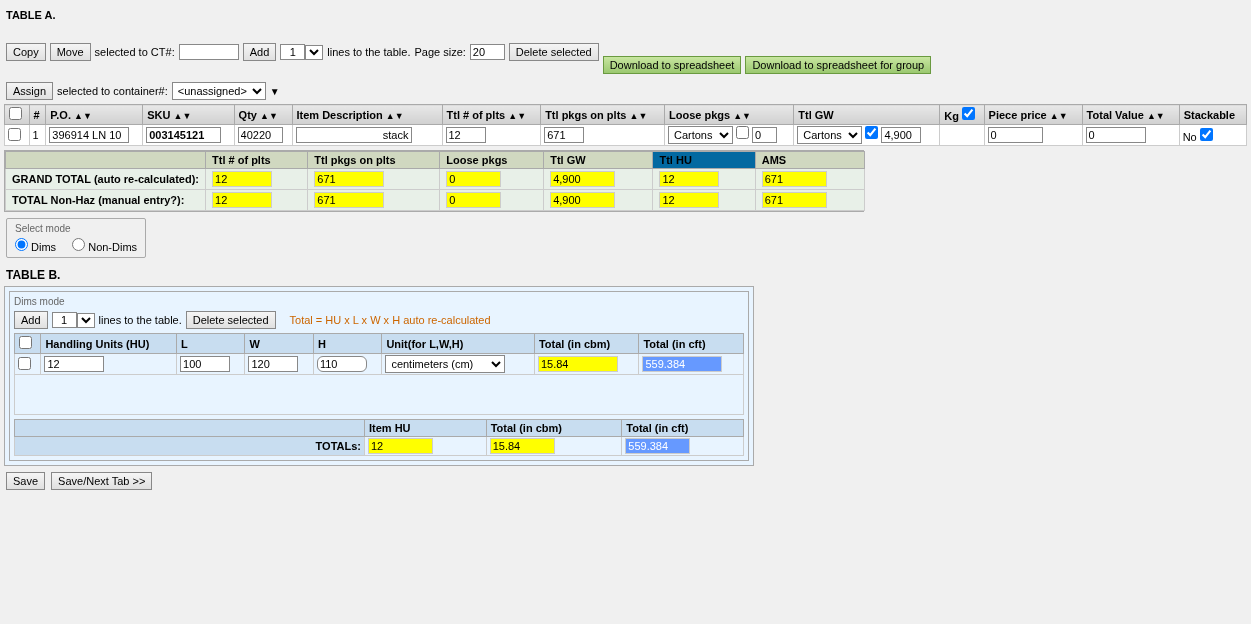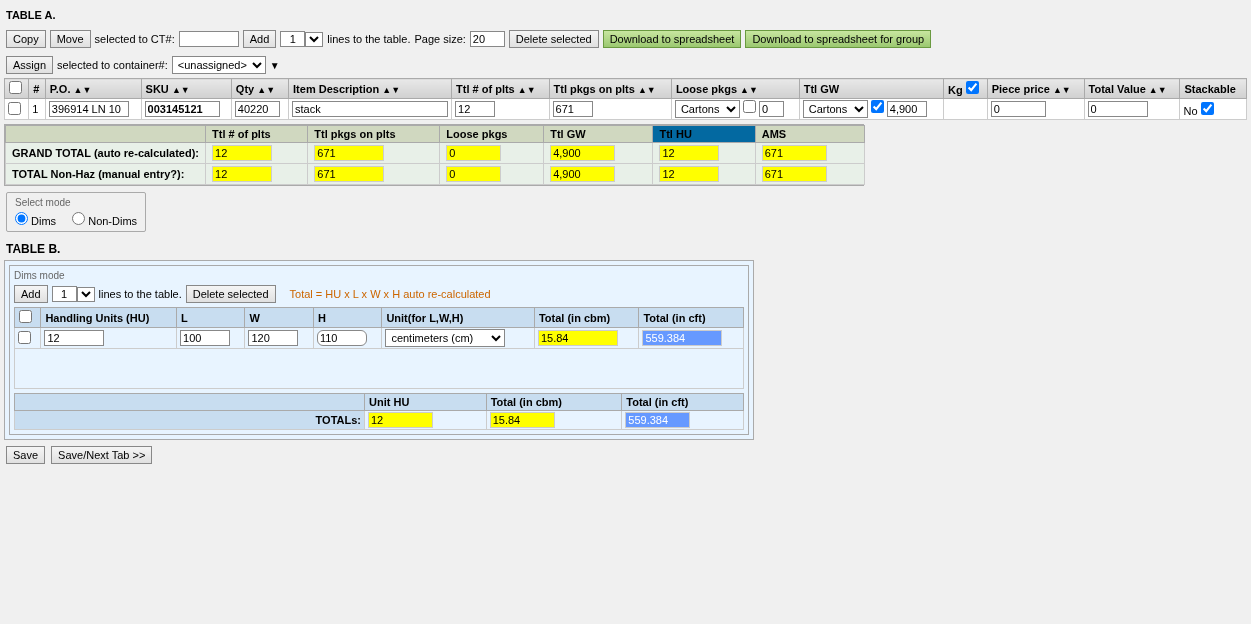"Download to spreadsheet" button.green-btn { margin-top: none -> 26px }
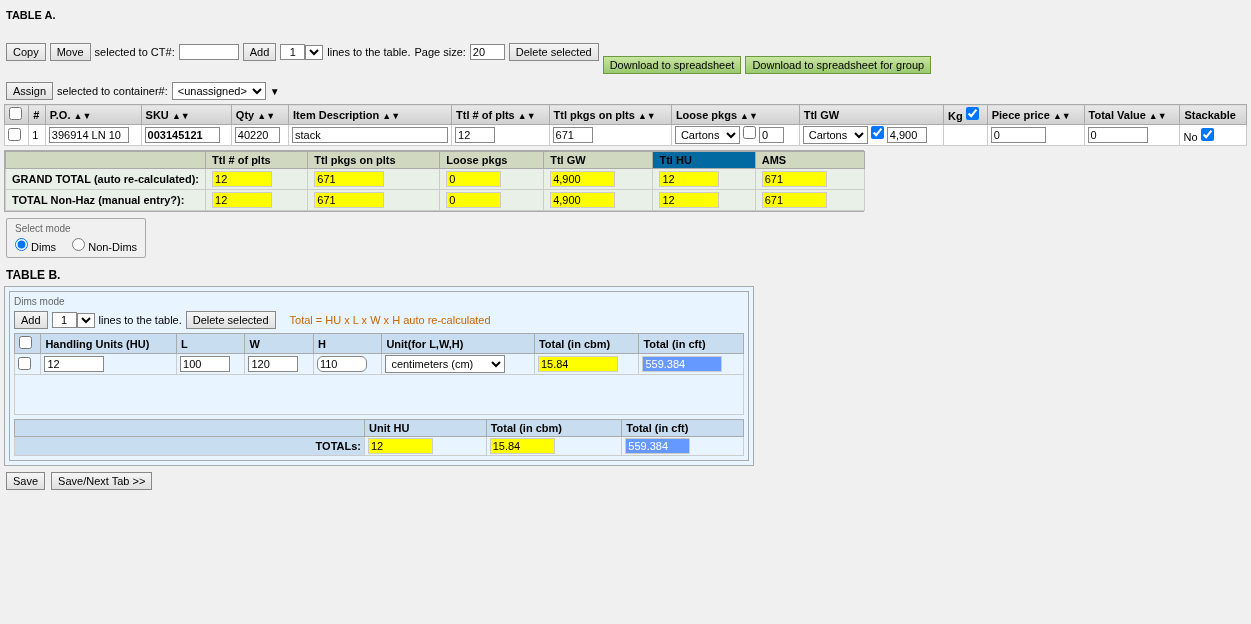"stack" input { text-align: none -> right; width: 156px -> 116px }
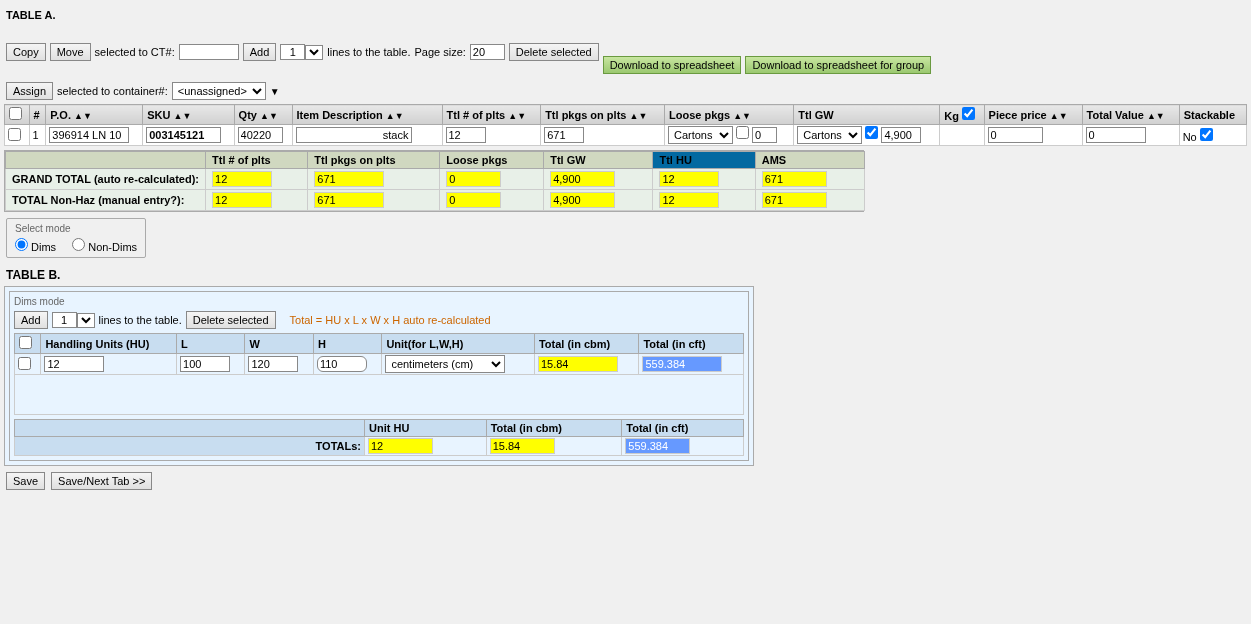"Unit HU" th { text: Unit -> Item }
